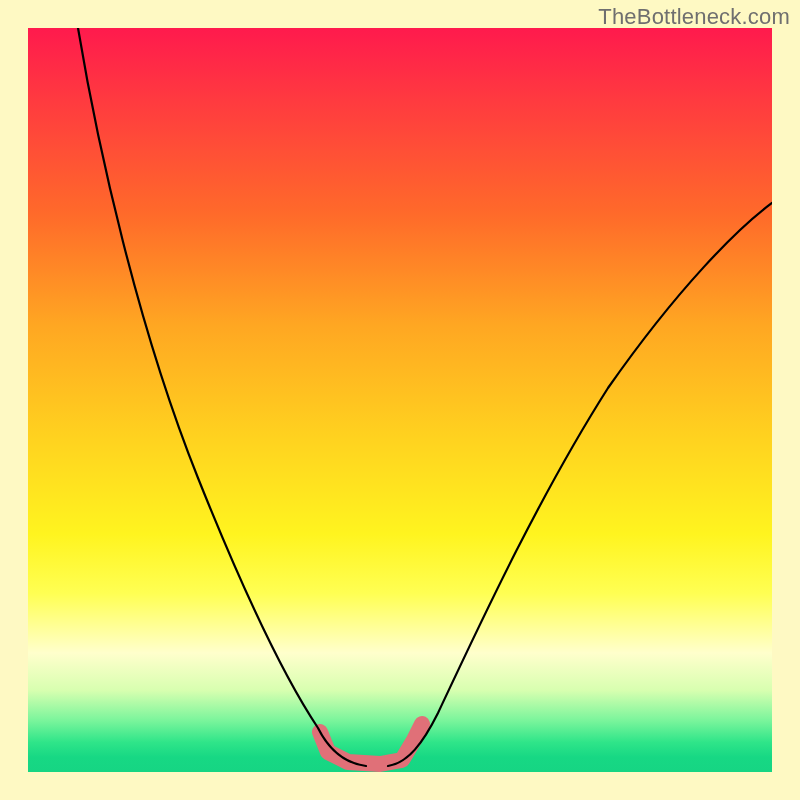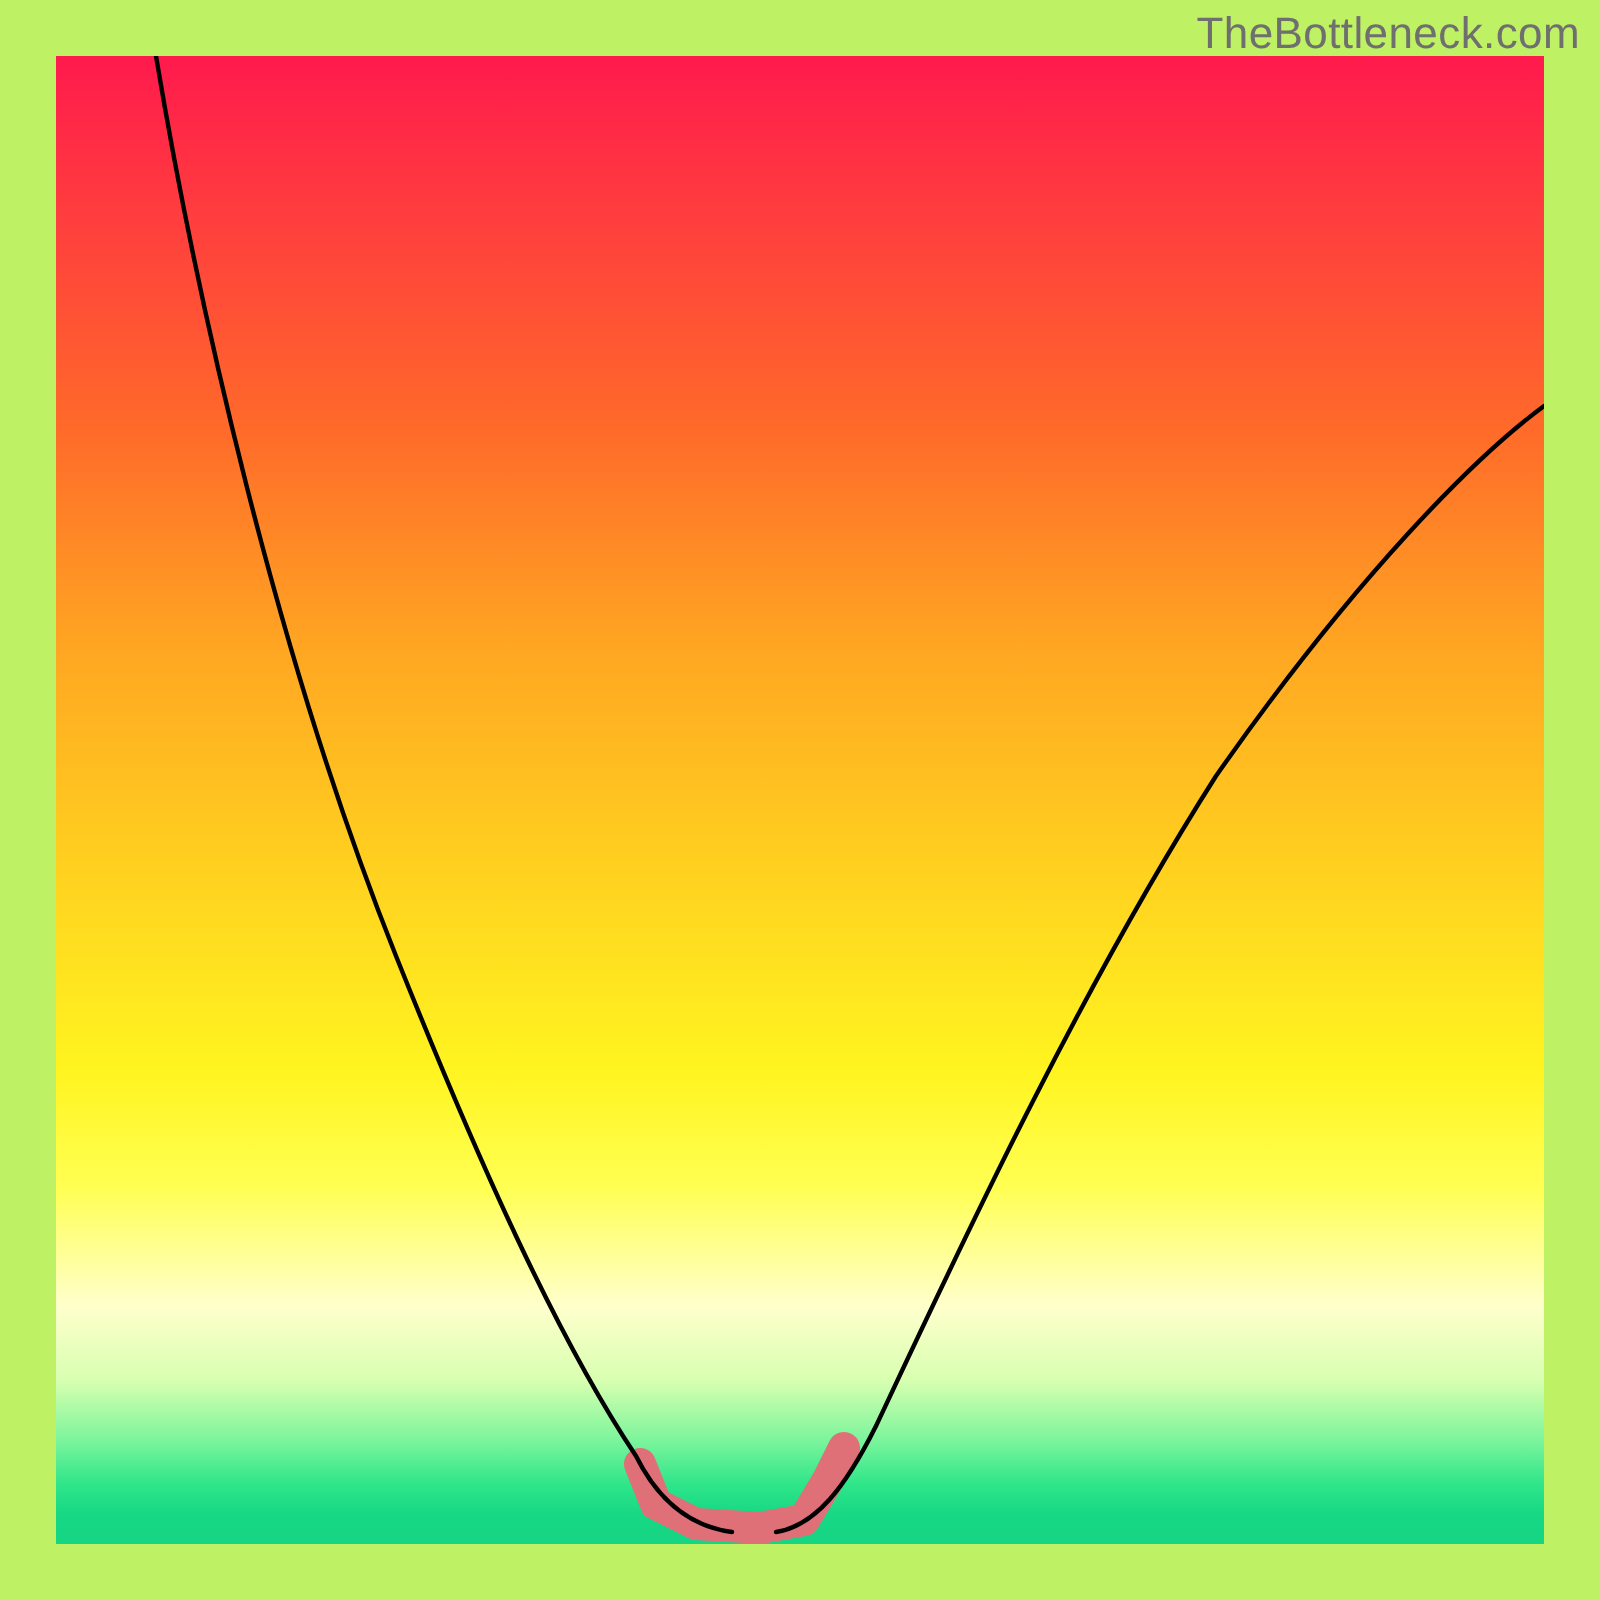"TheBottleneck.com" .frame { background: #bef264 -> #fef9c3 }
